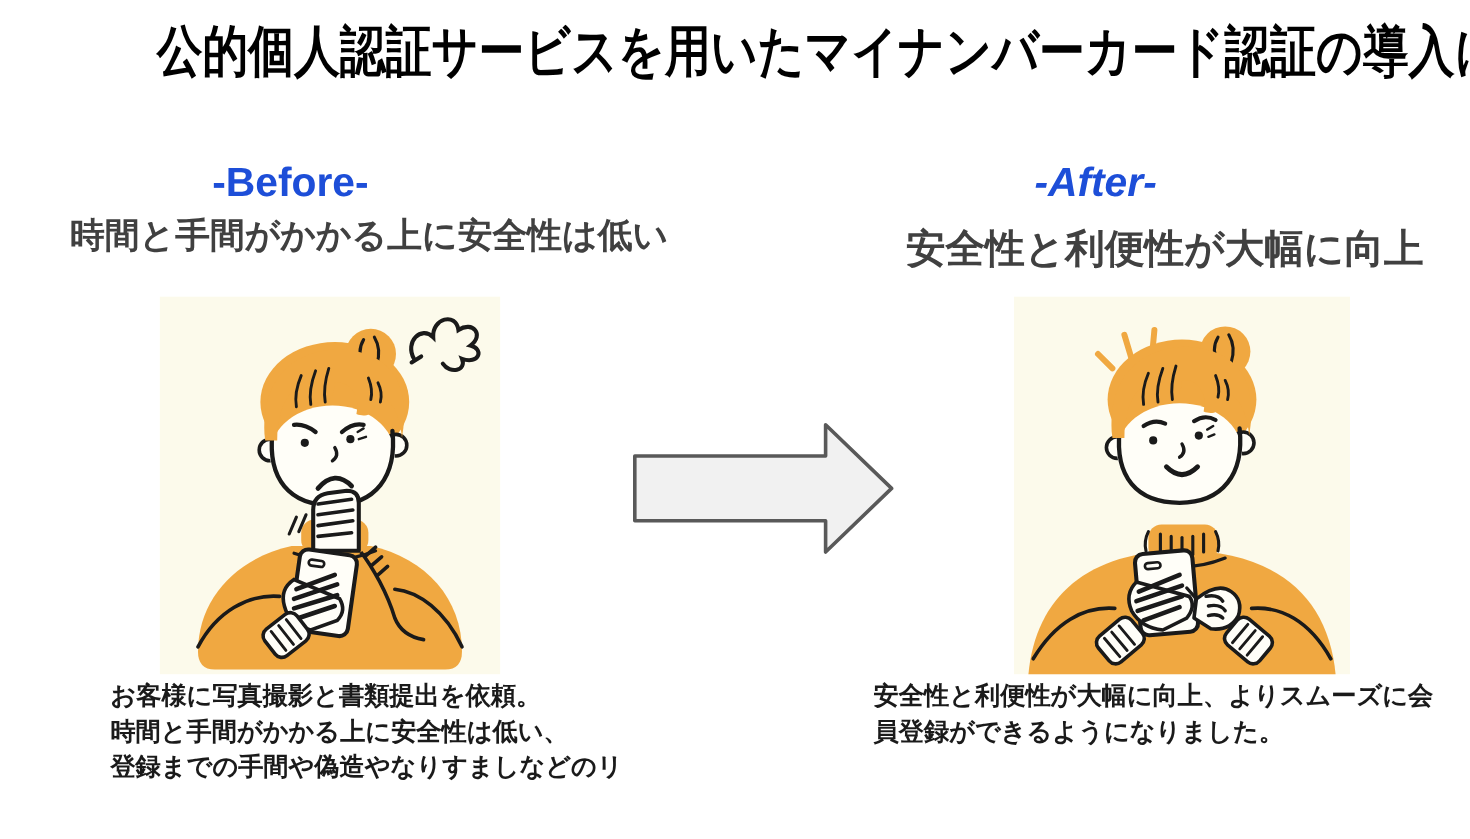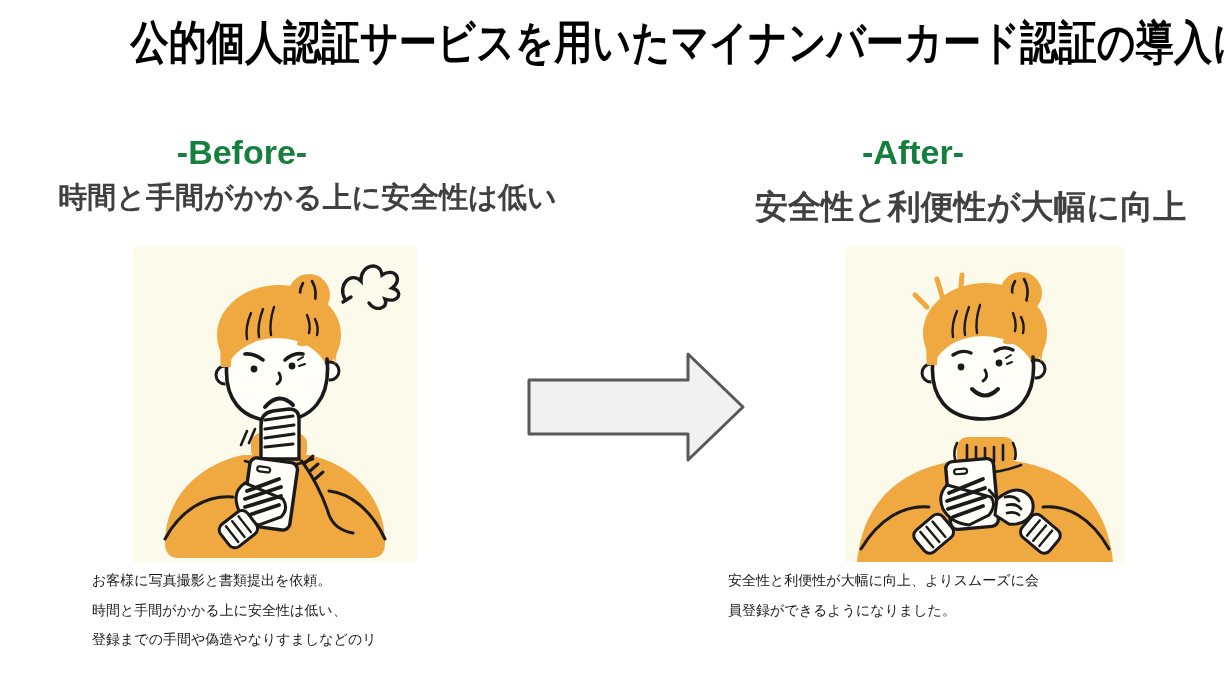"-Before-" .col-label { color: #15803d -> #1d4ed8 }
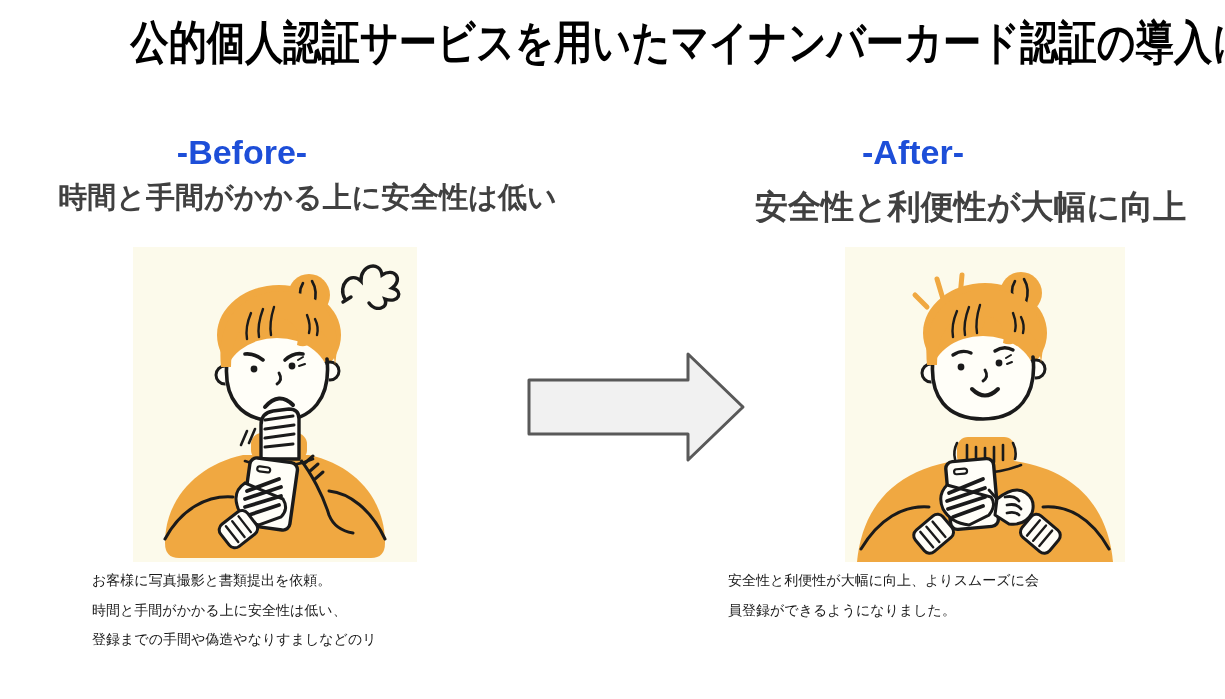"-After-" div.col-label { font-style: none -> italic }
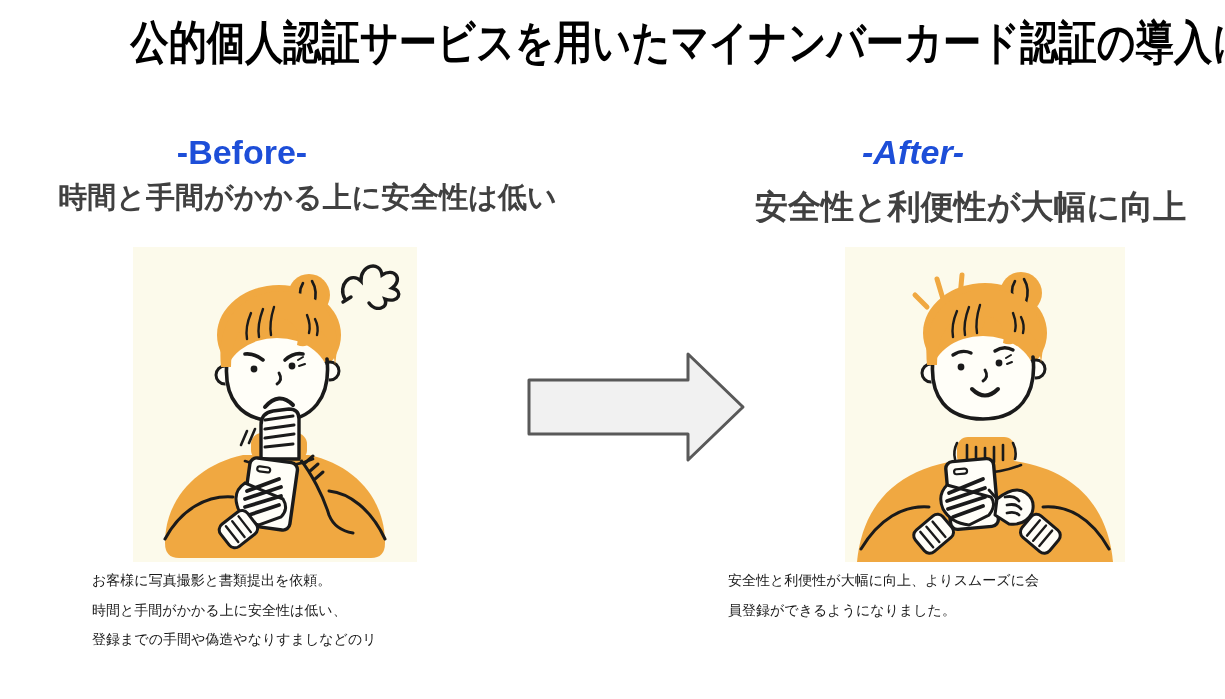"お客様に写真撮影と書類提出を依頼。" .caption { font-size: 14px -> 21px; font-weight: normal -> bold }
